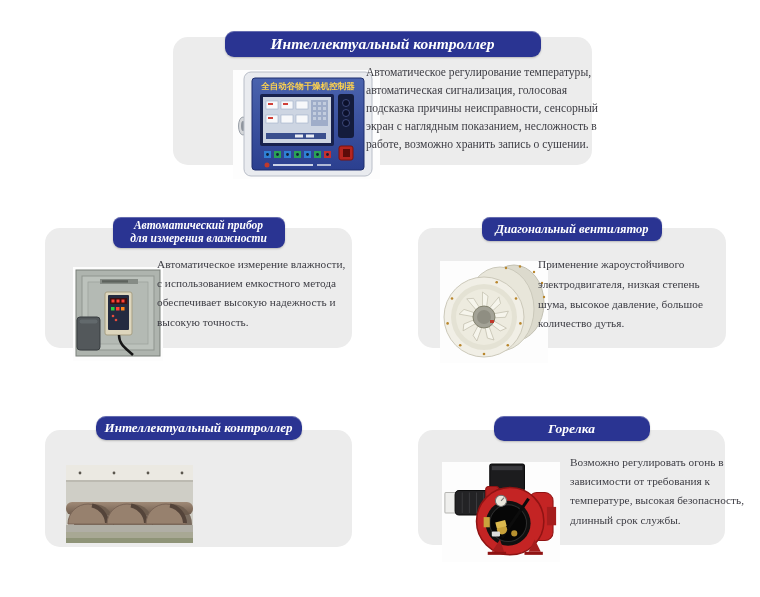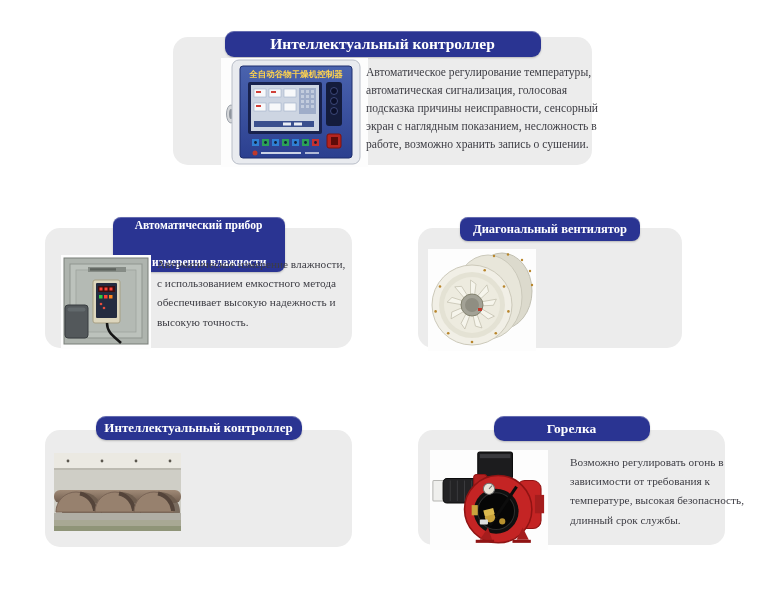"Интеллектуальный контроллер" .banner { font-style: none -> italic }
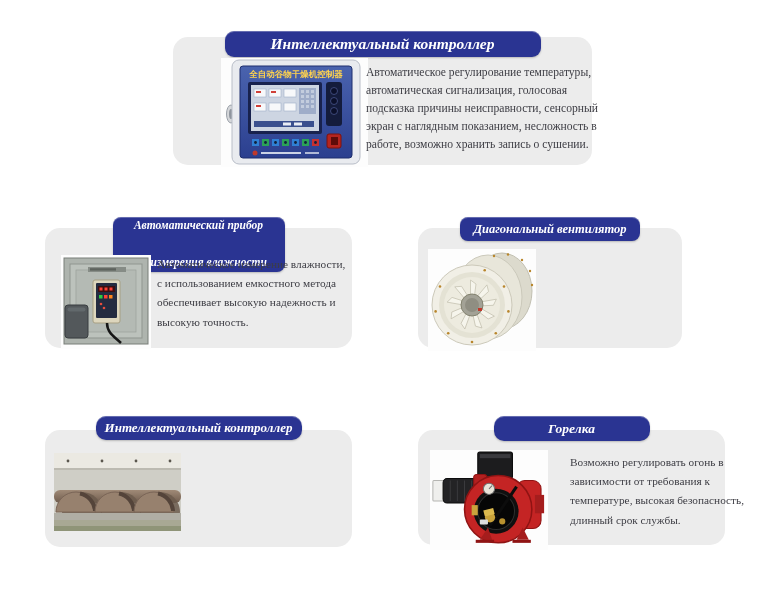"全自动谷物干燥机控制器" .photo { margin: 4px -> 16px }
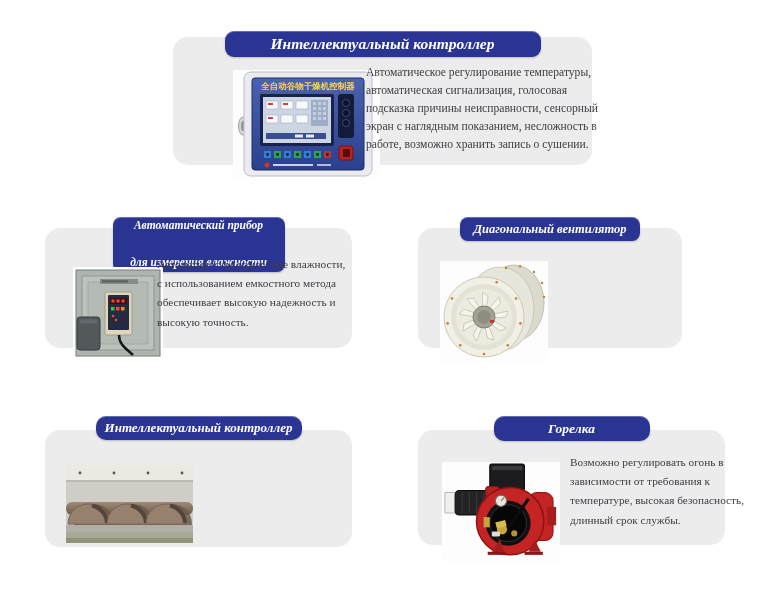"Автоматический прибор" #card-1 .banner { gap: 24px -> none }
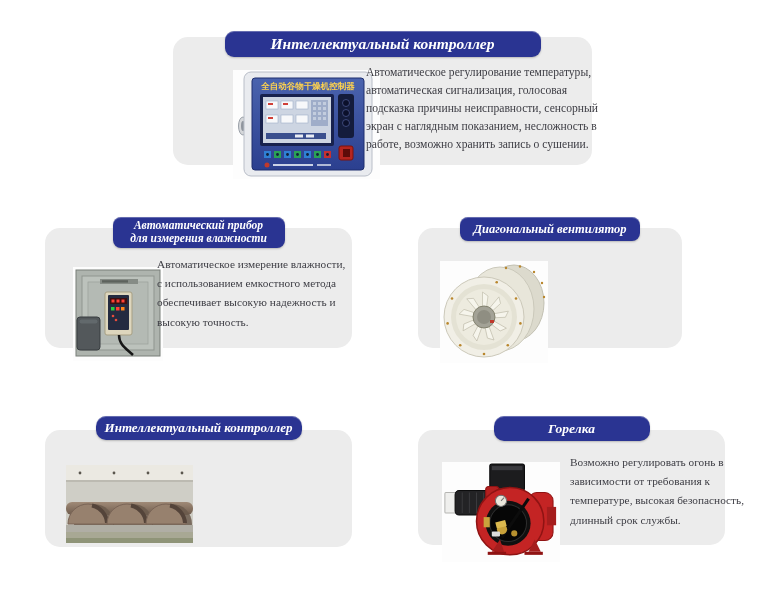"Диагональный вентилятор" #card-2 { width: 264px -> 308px }
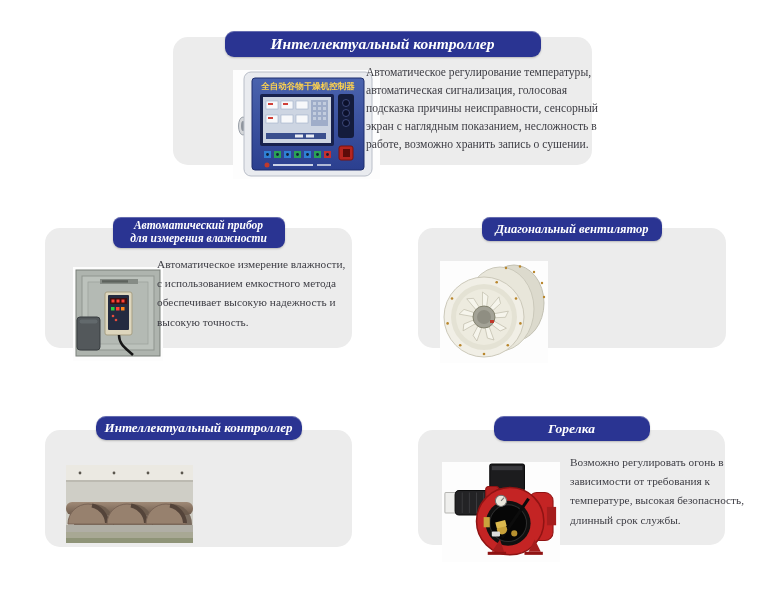"Применение жароустойчивого" p.desc { html: none -> <p>Применение жароустойчивого электродвигателя, низкая степень шума, высокое давление, большое количество дутья.</p> }
